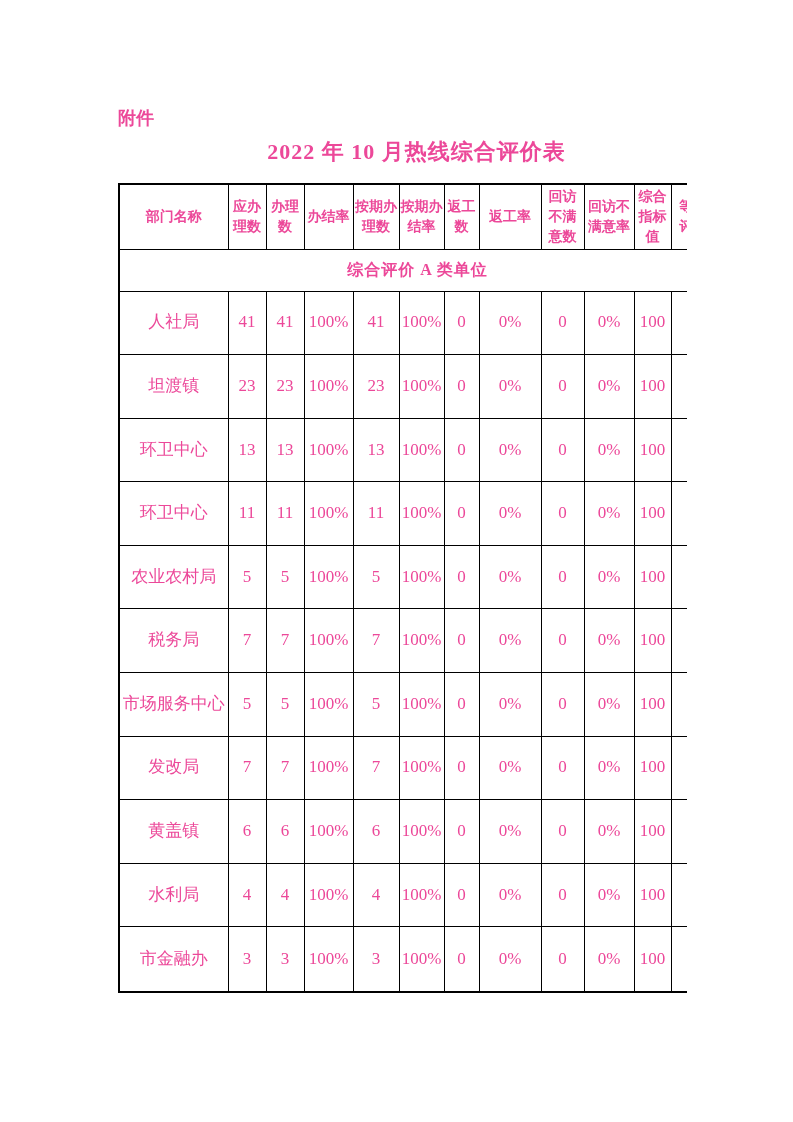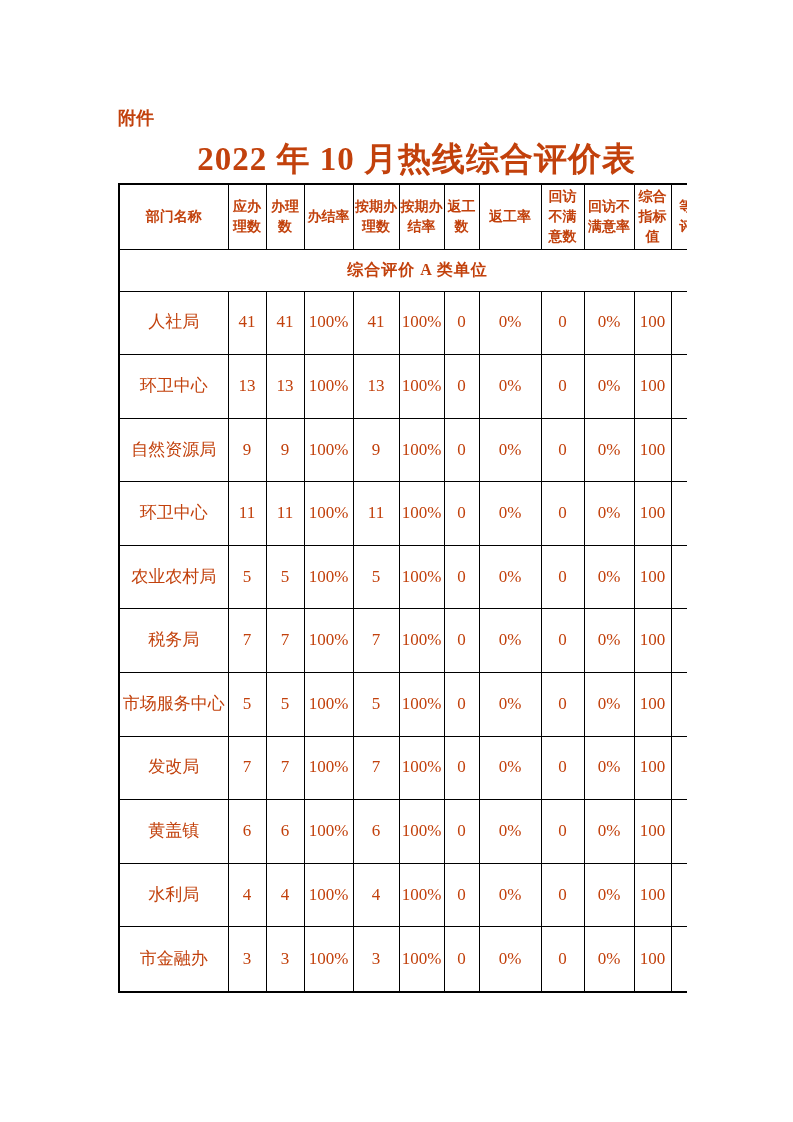"附件" .page { color: #c2410c -> #ec4899 }
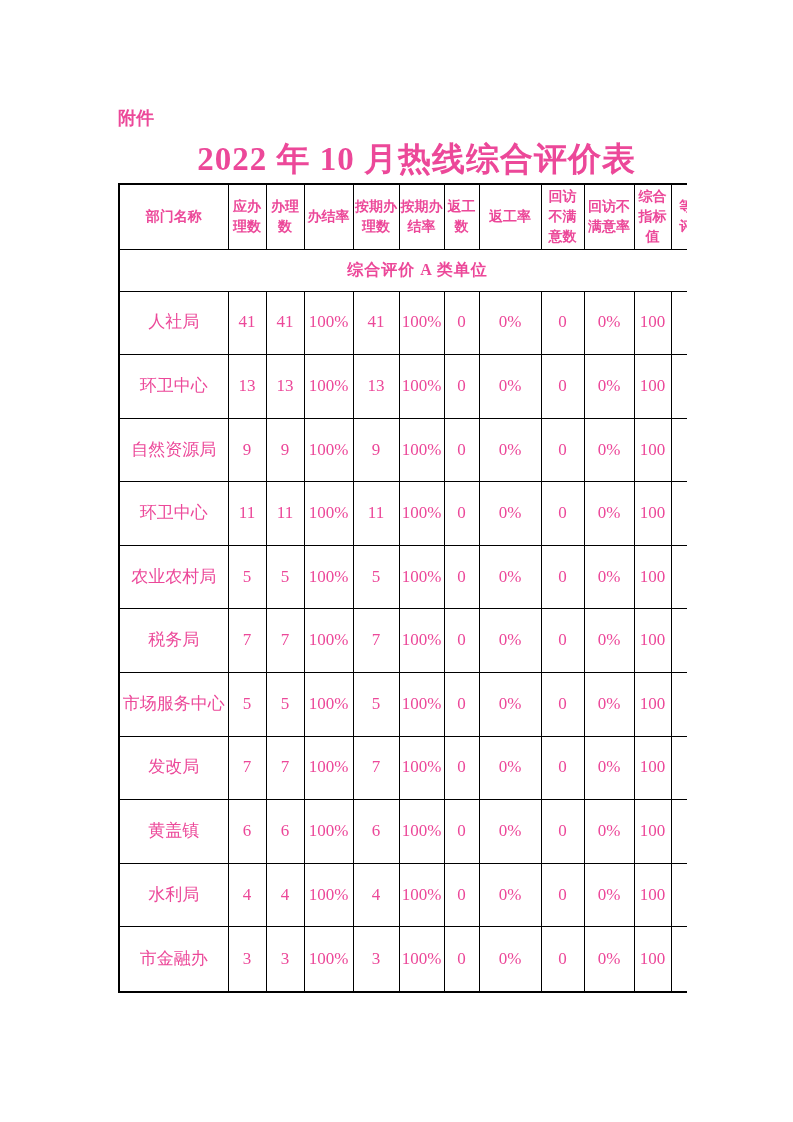"2022 年 10 月热线综合评价表" .title { font-size: 33px -> 22px }
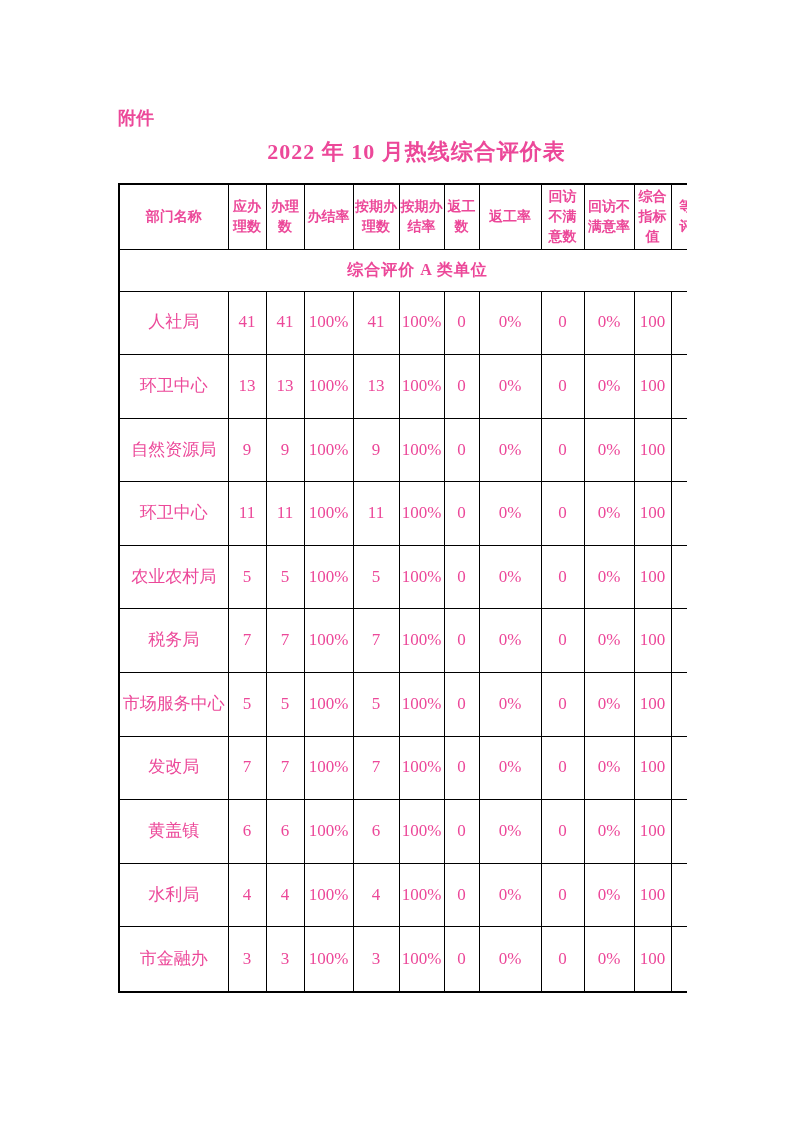"坦渡镇" tr.data-row { html: none -> <tr> <td>坦渡镇</td> <td>23</td> <td>23</td> <td>100%</td> <td>23</td> <td>100%</td> <td>0</td> <td>0%</td> <td>0</td> <td>0%</td> <td>100</td> <td>A</td> </tr> }
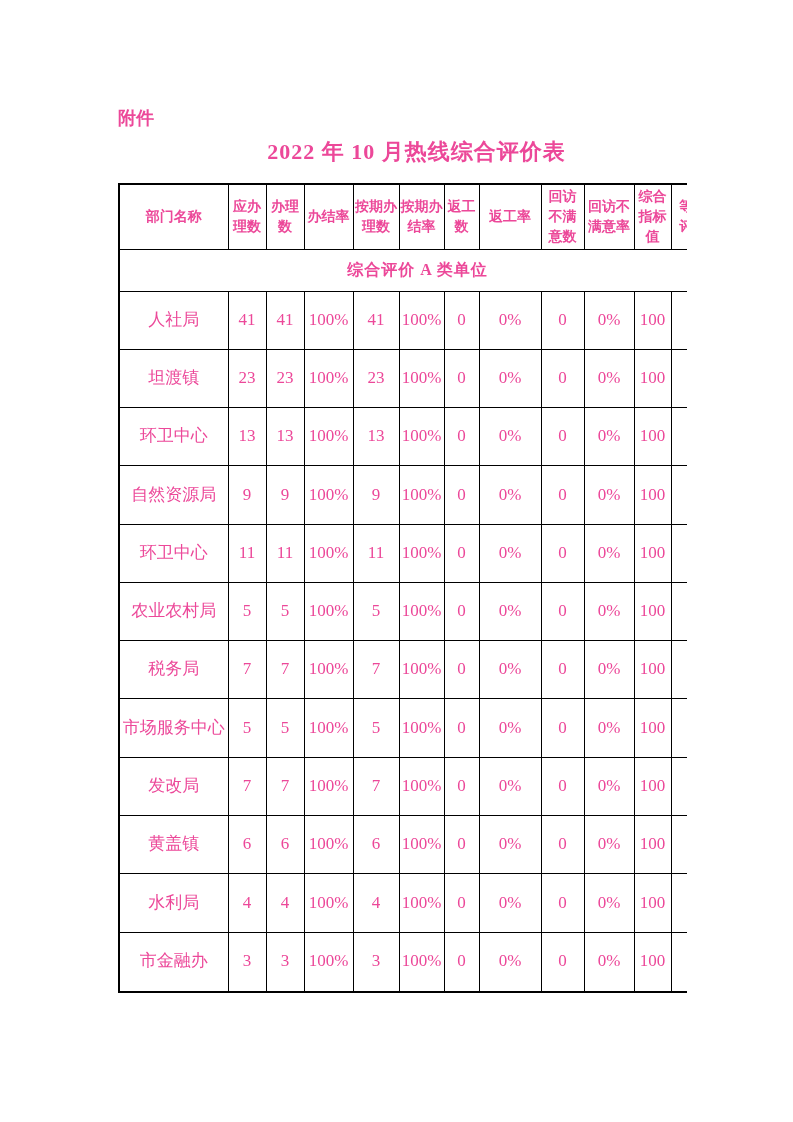"自然资源局" tr.data-row { html: <tr> <td>自然资源局</td> <td>9</td> <td>9</td> <td>100%</td> <td>9</td> <td>100%</td> <td>0</td> <td>0%</td> <td>0</td> <td>0%</td> <td>100</td> <td>A</td> </tr> -> none }
